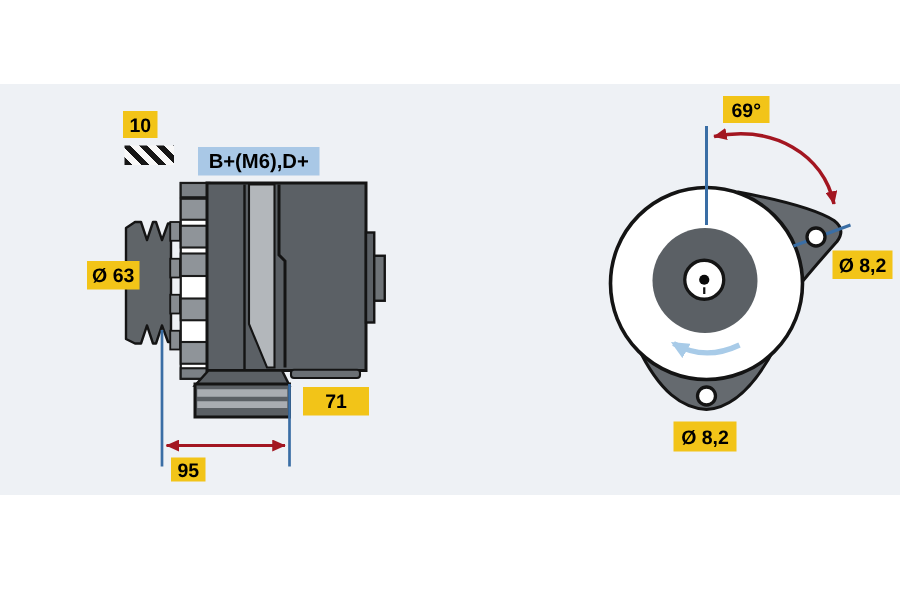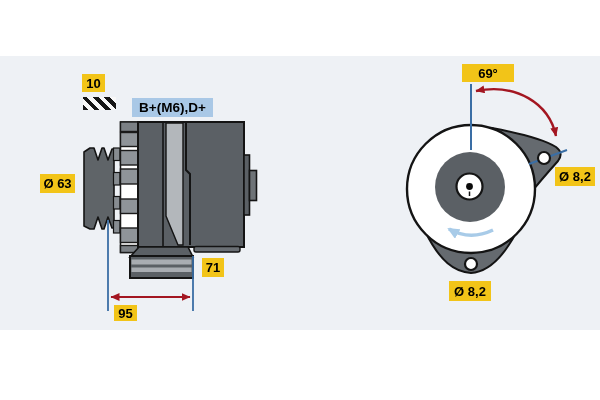"69°" #label-69 { left: 462px -> 482px; width: 52px -> 31px }
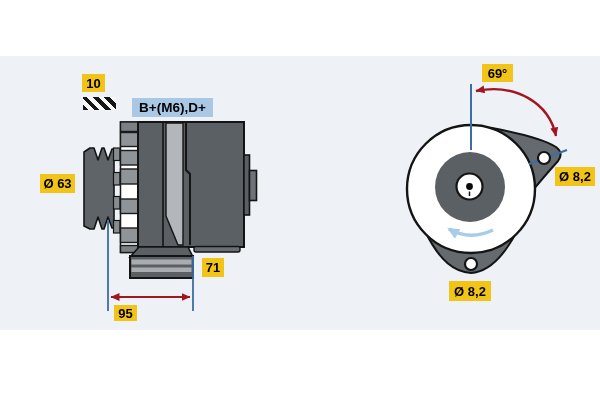"Ø 63" #label-d63 { left: 40px -> 58px }
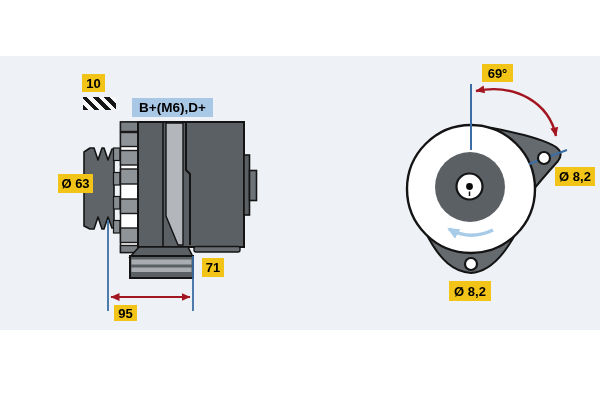"71" #label-71 { width: 22px -> 44px }
